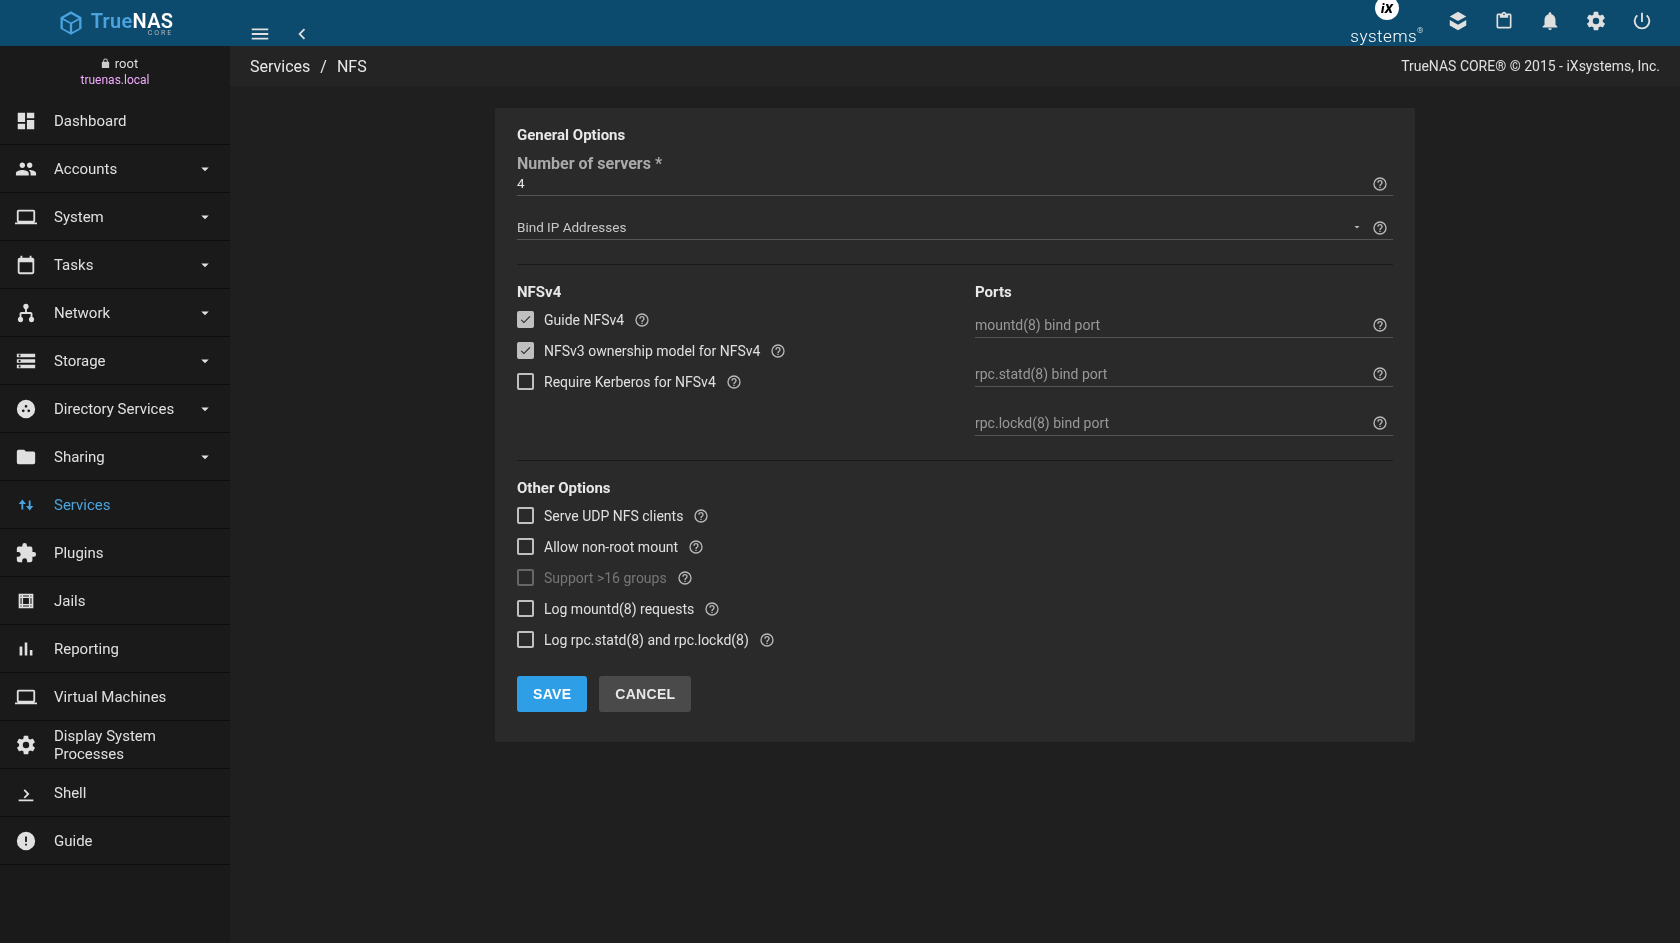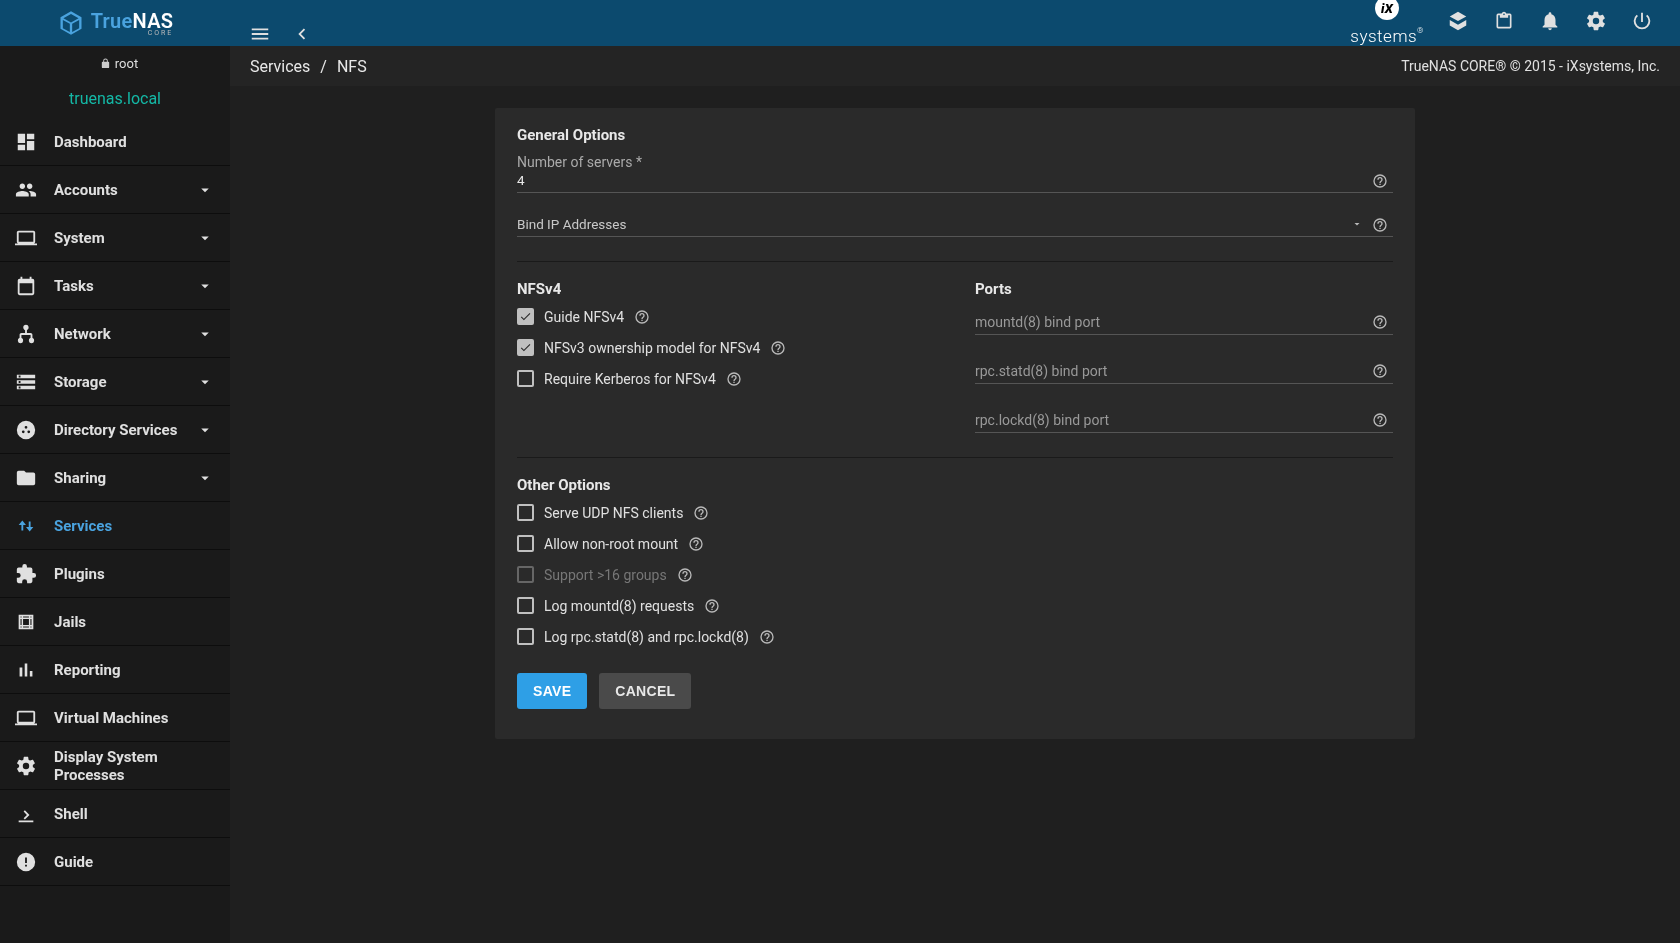"truenas.local" .user-line2 { color: #14b8a6 -> #f0abfc; font-size: 16px -> 12px; margin-top: 18px -> 2px }
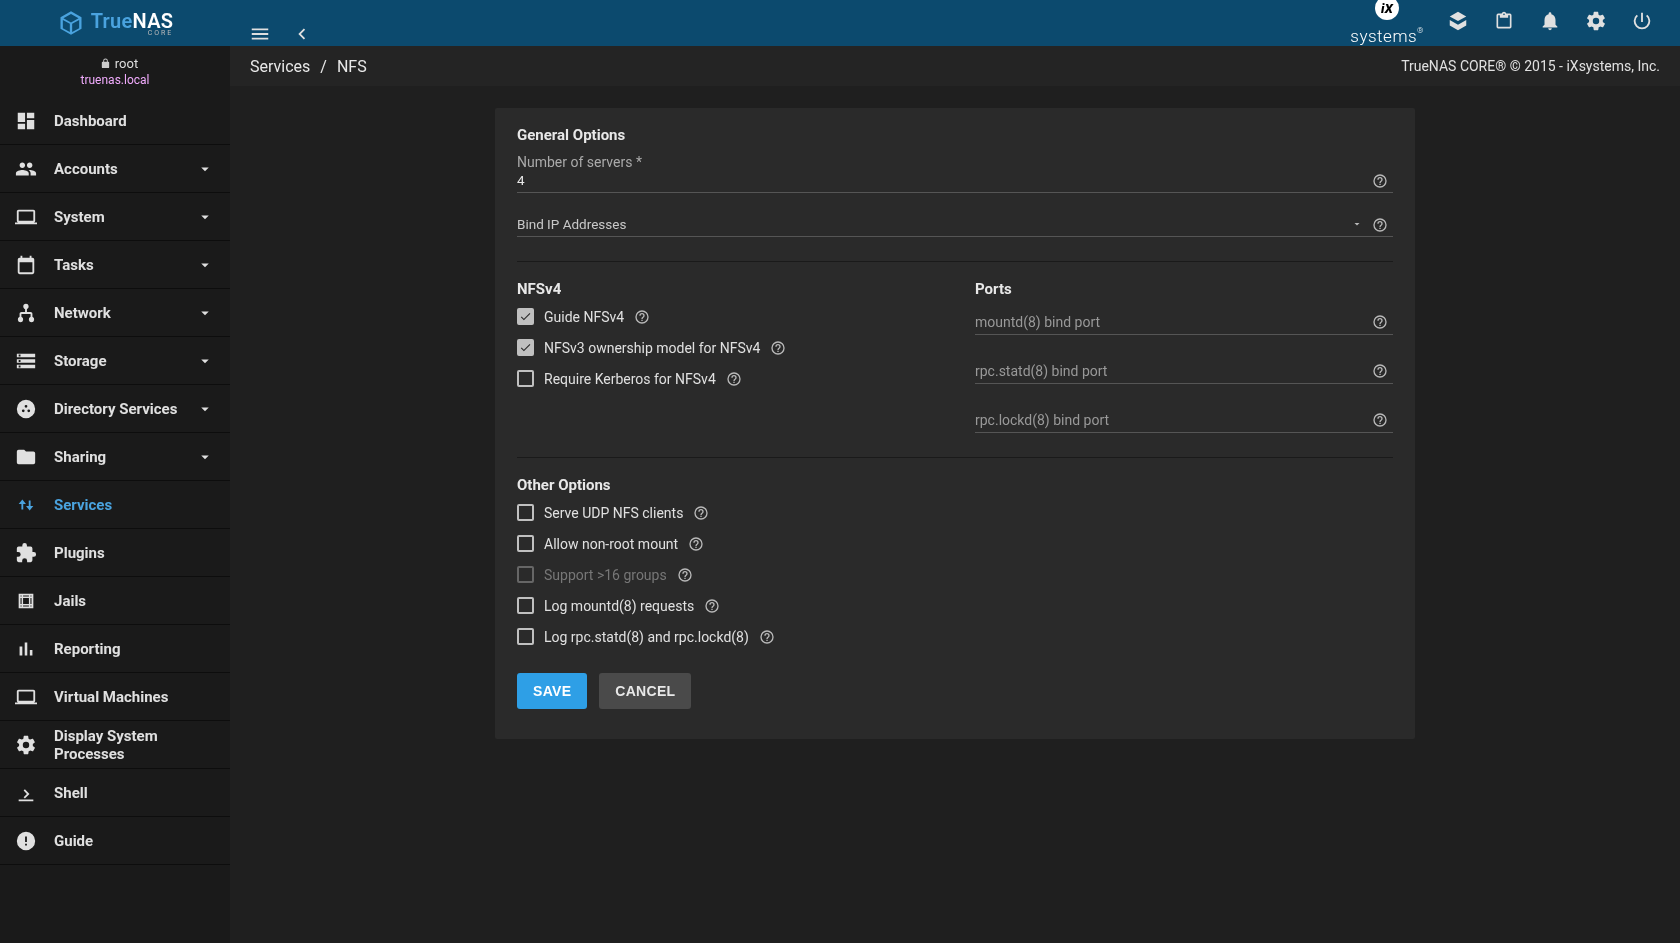"Dashboard" .nav-label { font-weight: bold -> none }
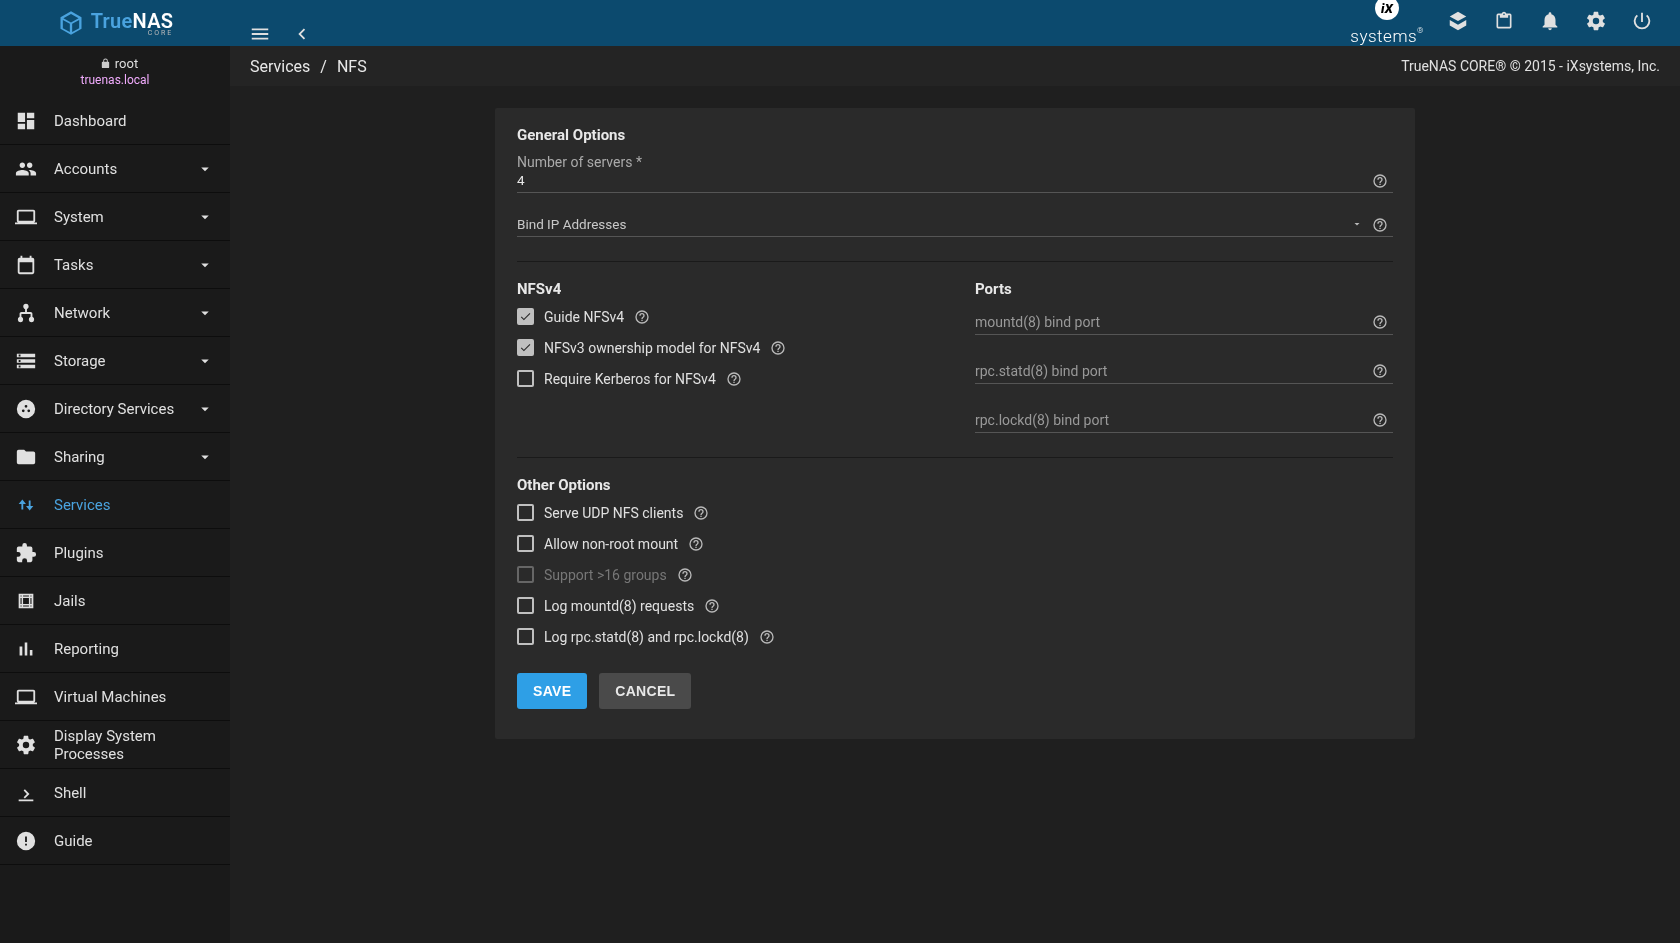"Number of servers *" .field .label { font-size: 14px -> 16px; font-weight: 400 -> 700 }
